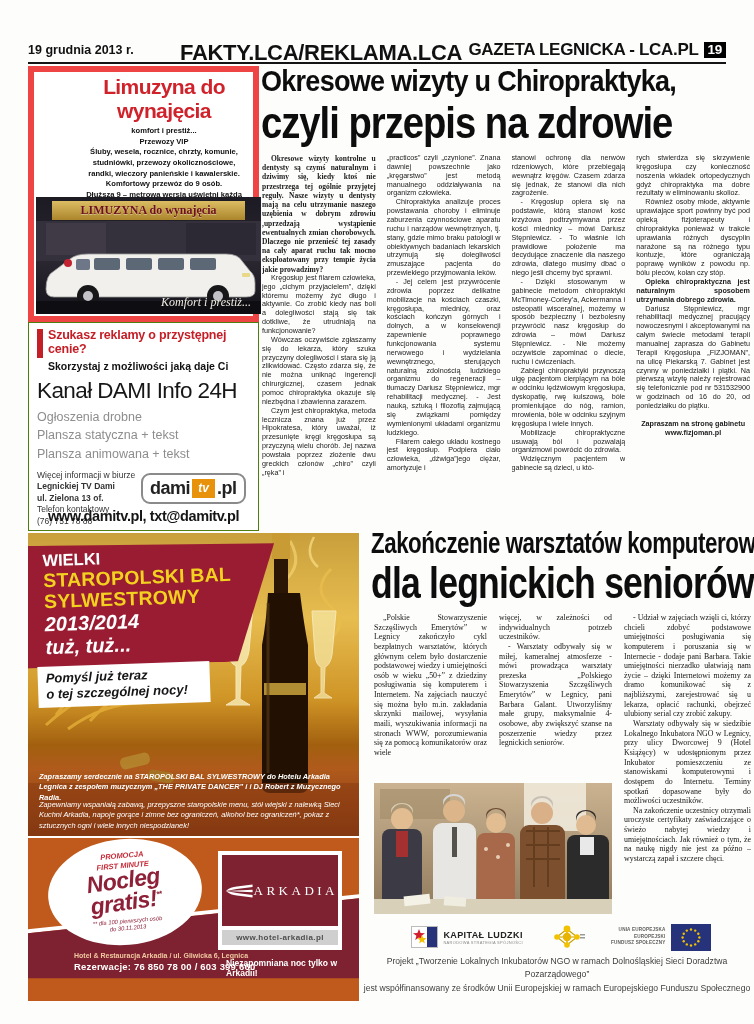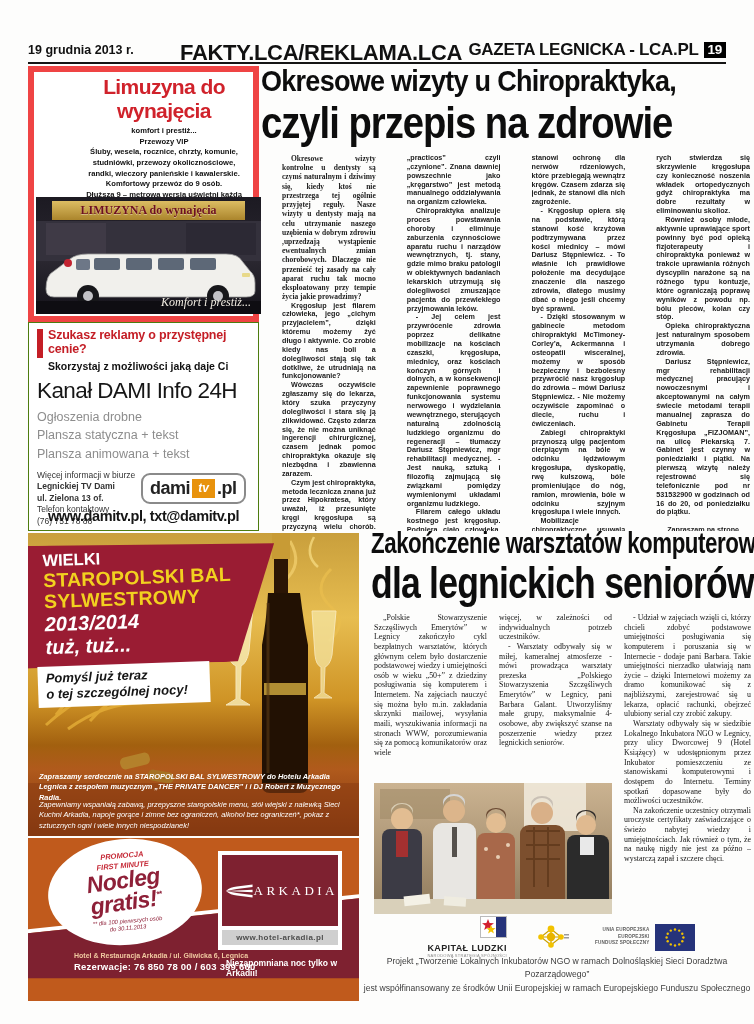"Okresowe wizyty kontrolne u dentysty" .ncol { margin-left: 20px -> none }
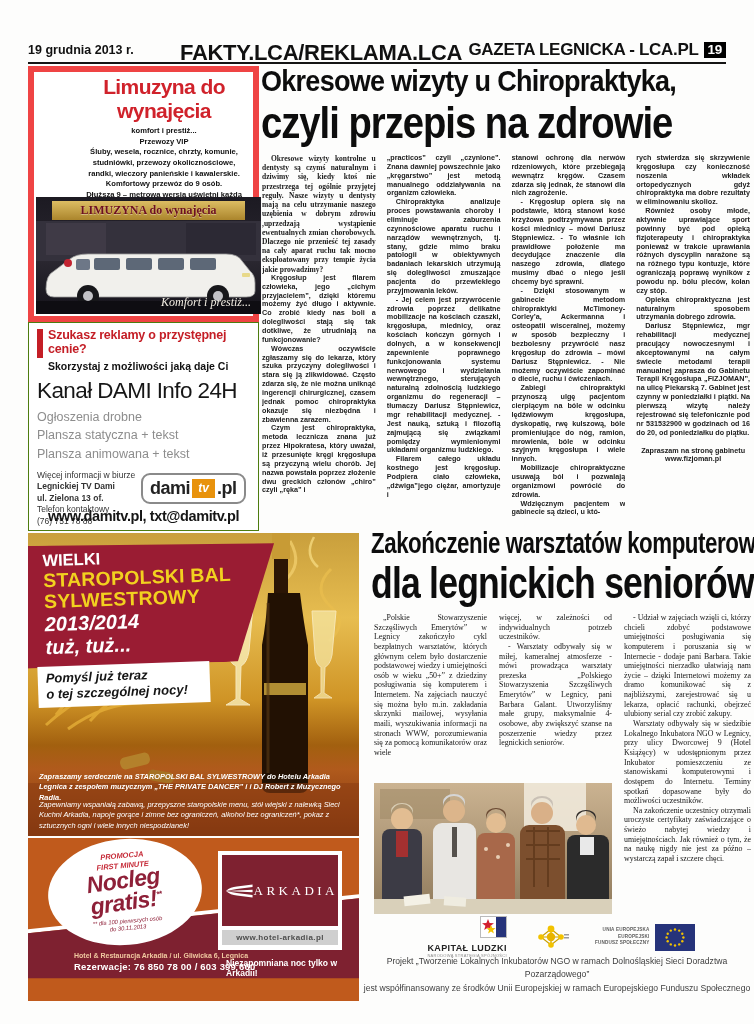"„practicos” czyli „czynione”. Znana" .ncol p { font-weight: bold -> none }
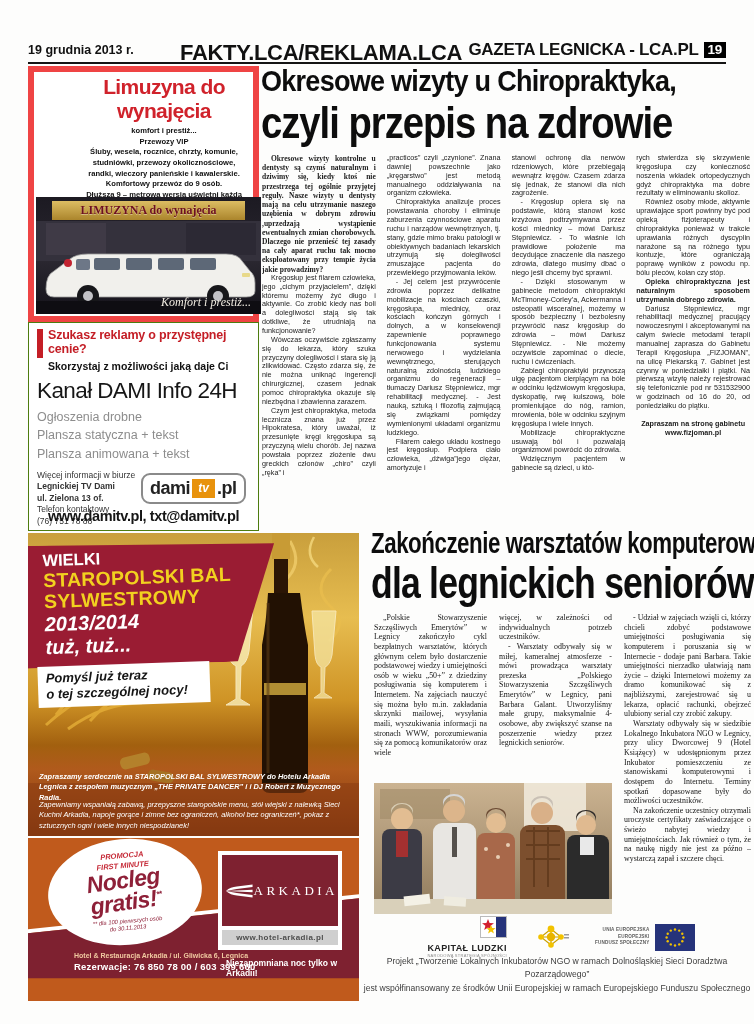"KAPITAŁ LUDZKI" .kl { align-items: flex-end -> center; flex-direction: column -> none }
